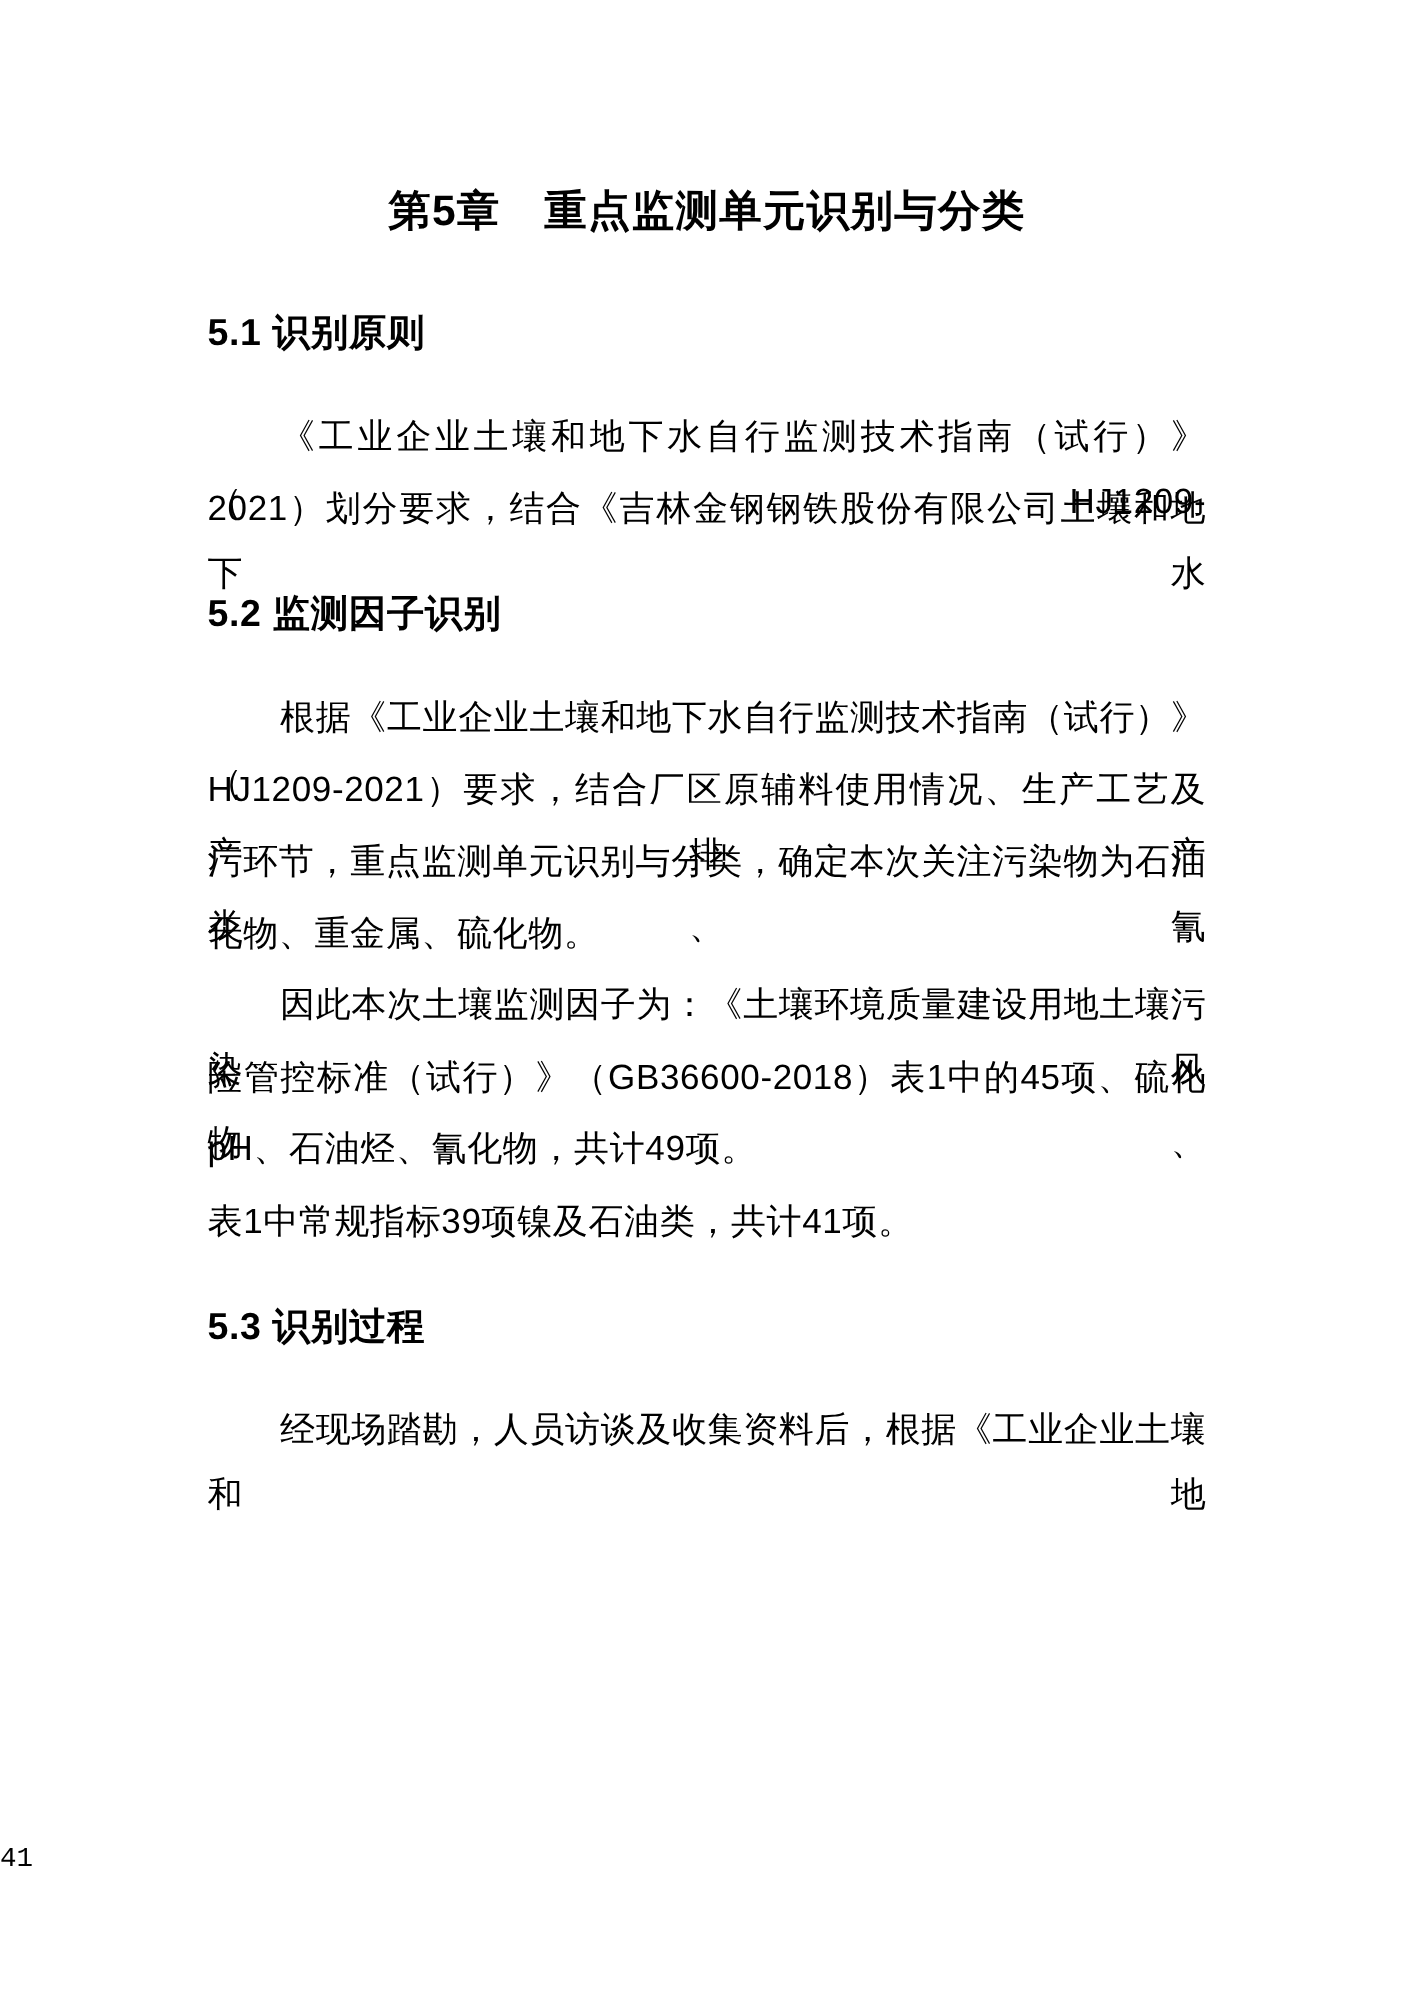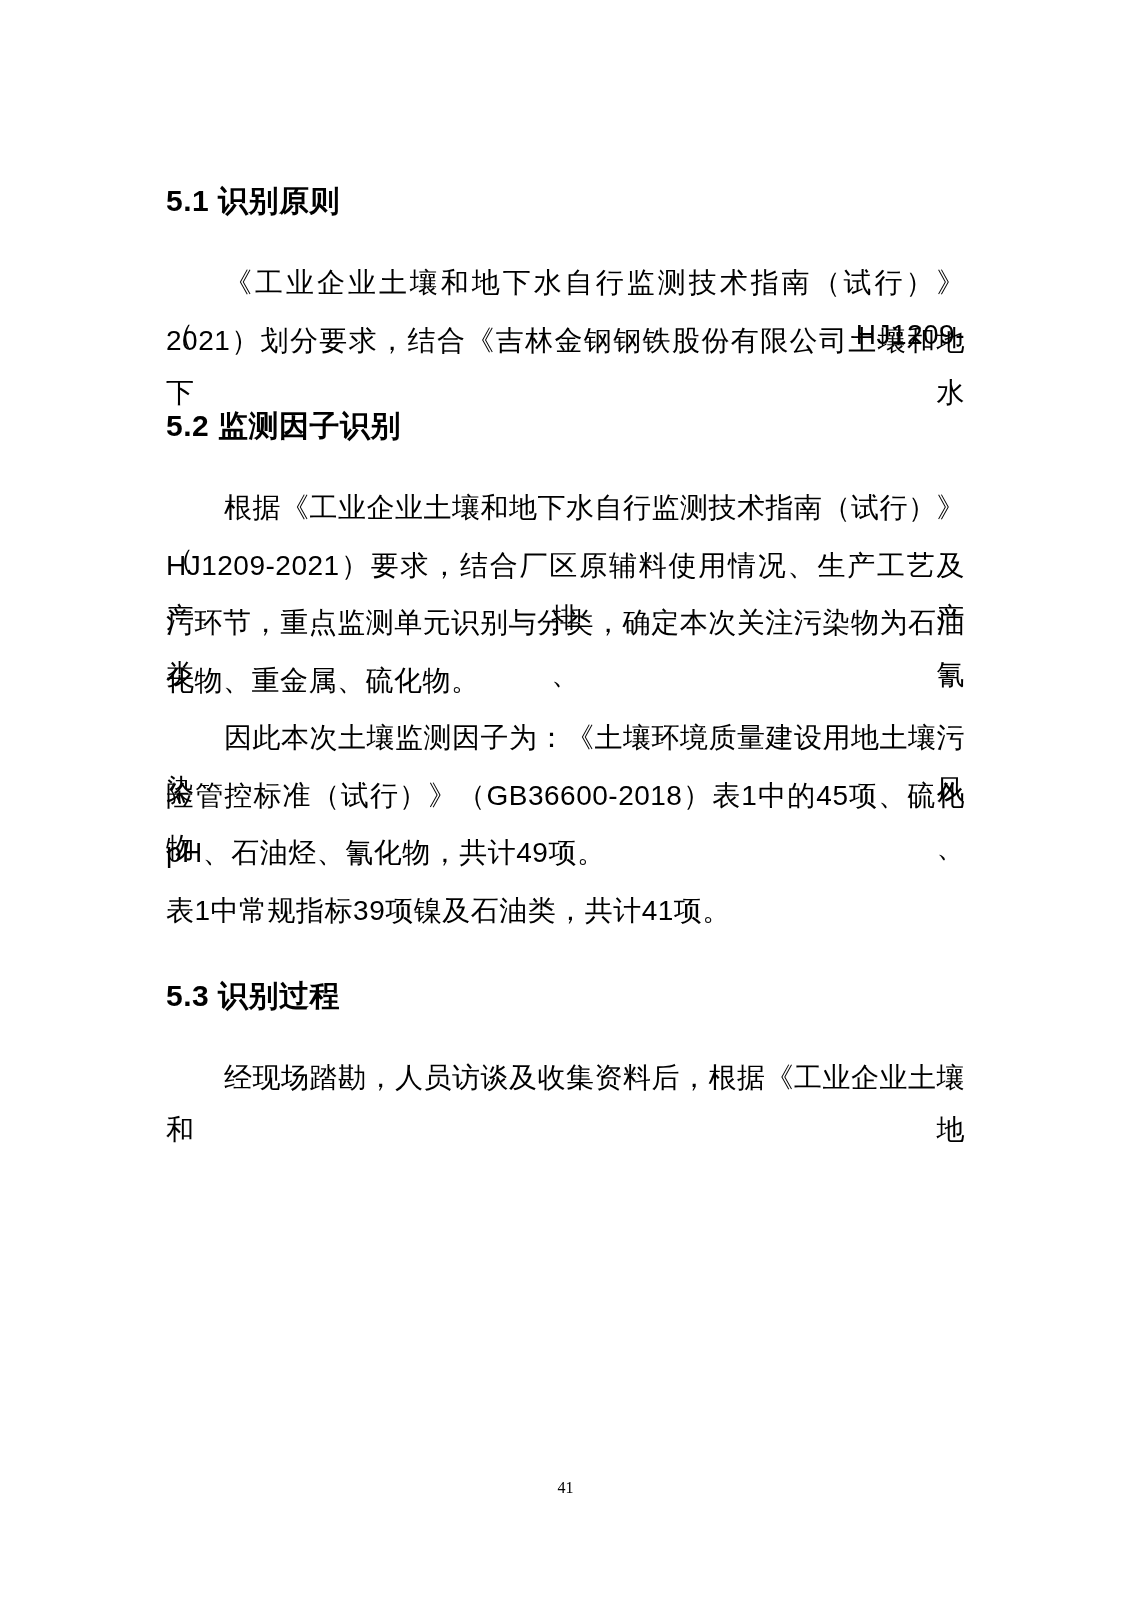"第5章 重点监测单元识别与分类" h1.doc-title { html: none -> <h1>第5章 重点监测单元识别与分类</h1> }
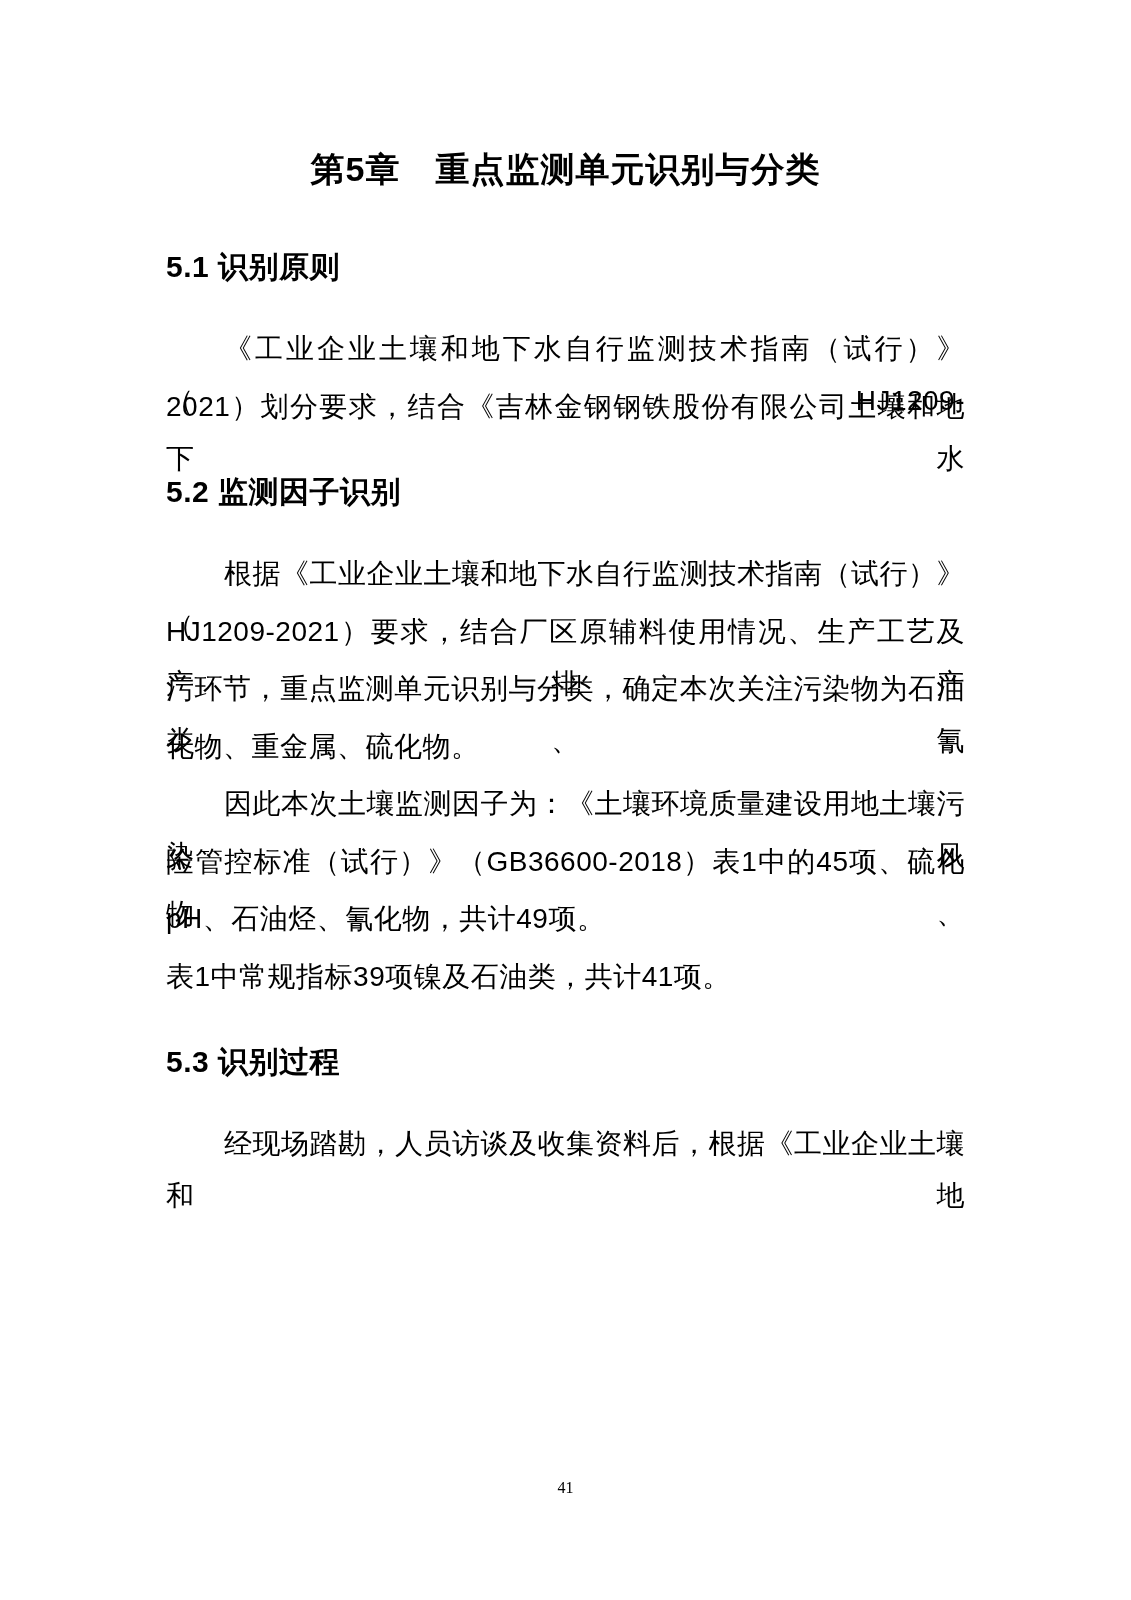"41" .page-number { font-family: Liberation Serif, serif -> Liberation Mono, monospace; font-size: 16px -> 22px; text-align: center -> left }
